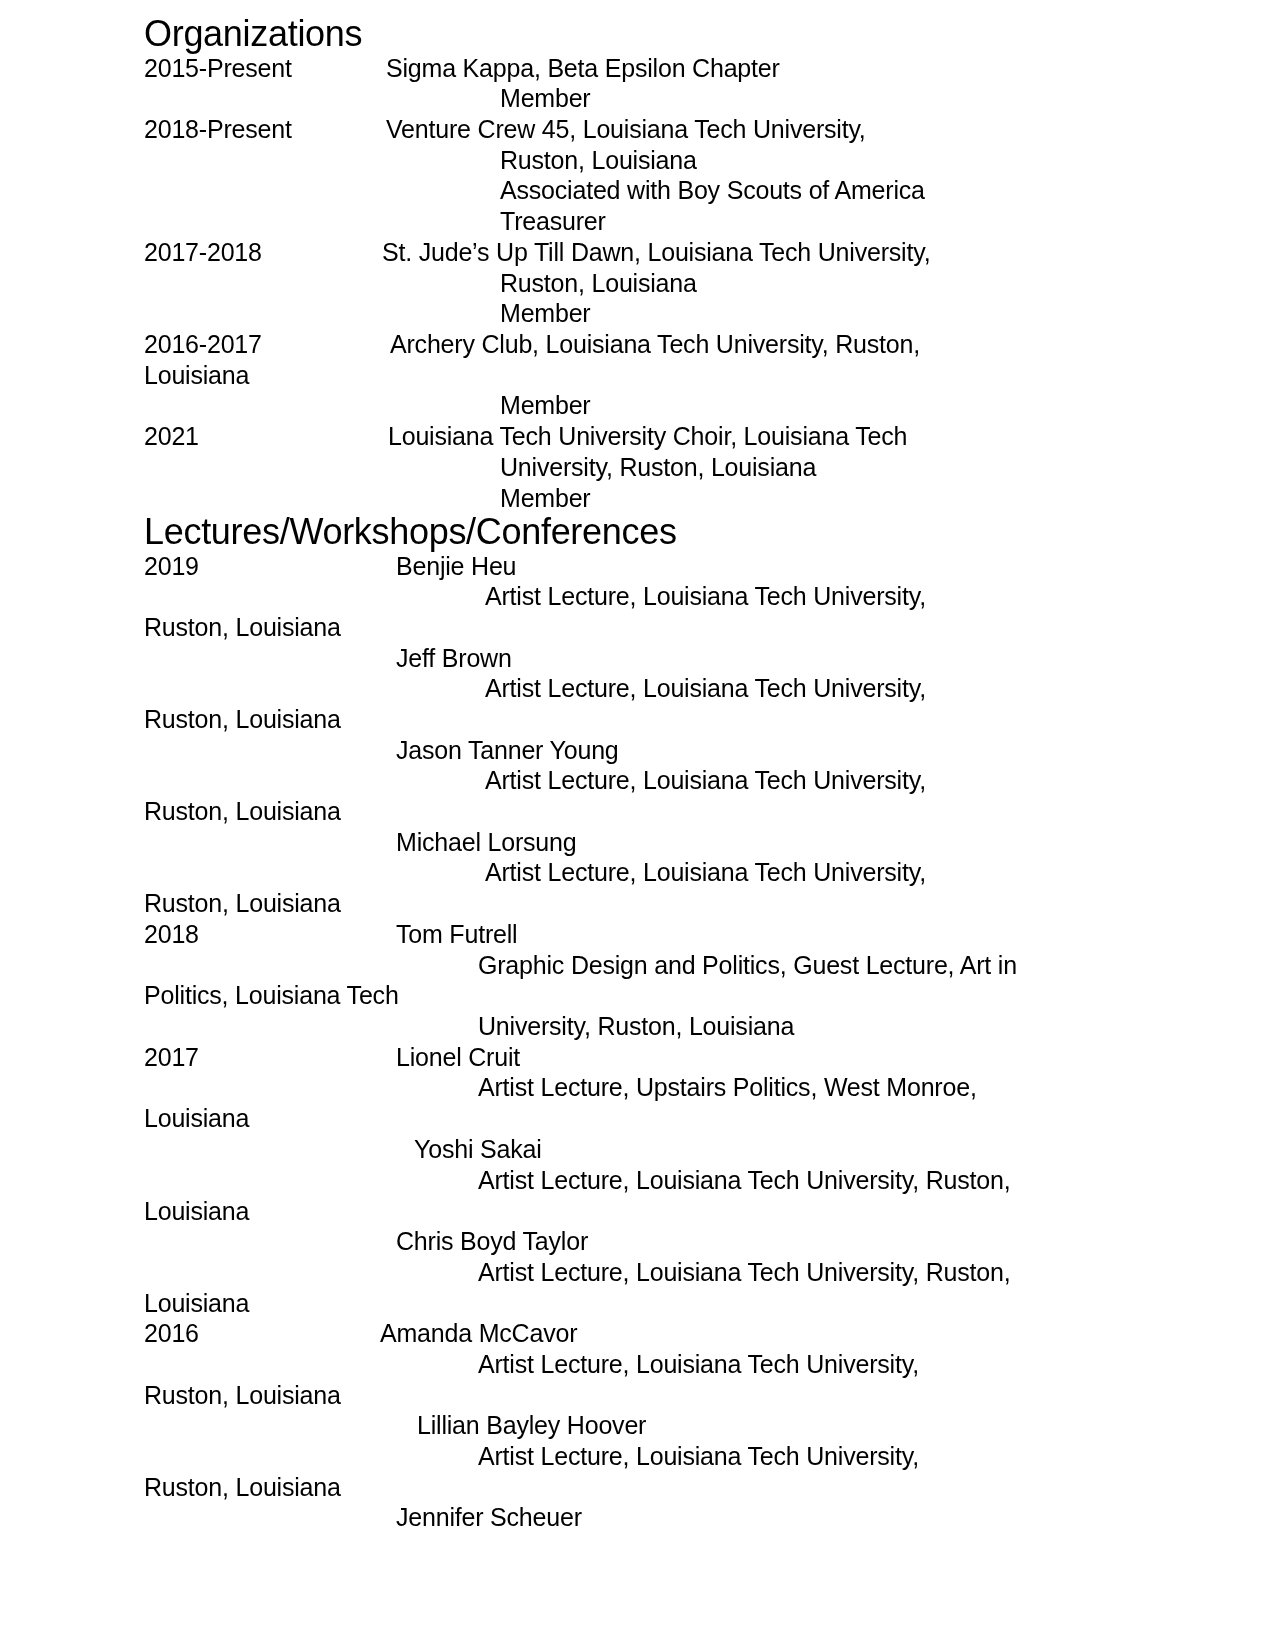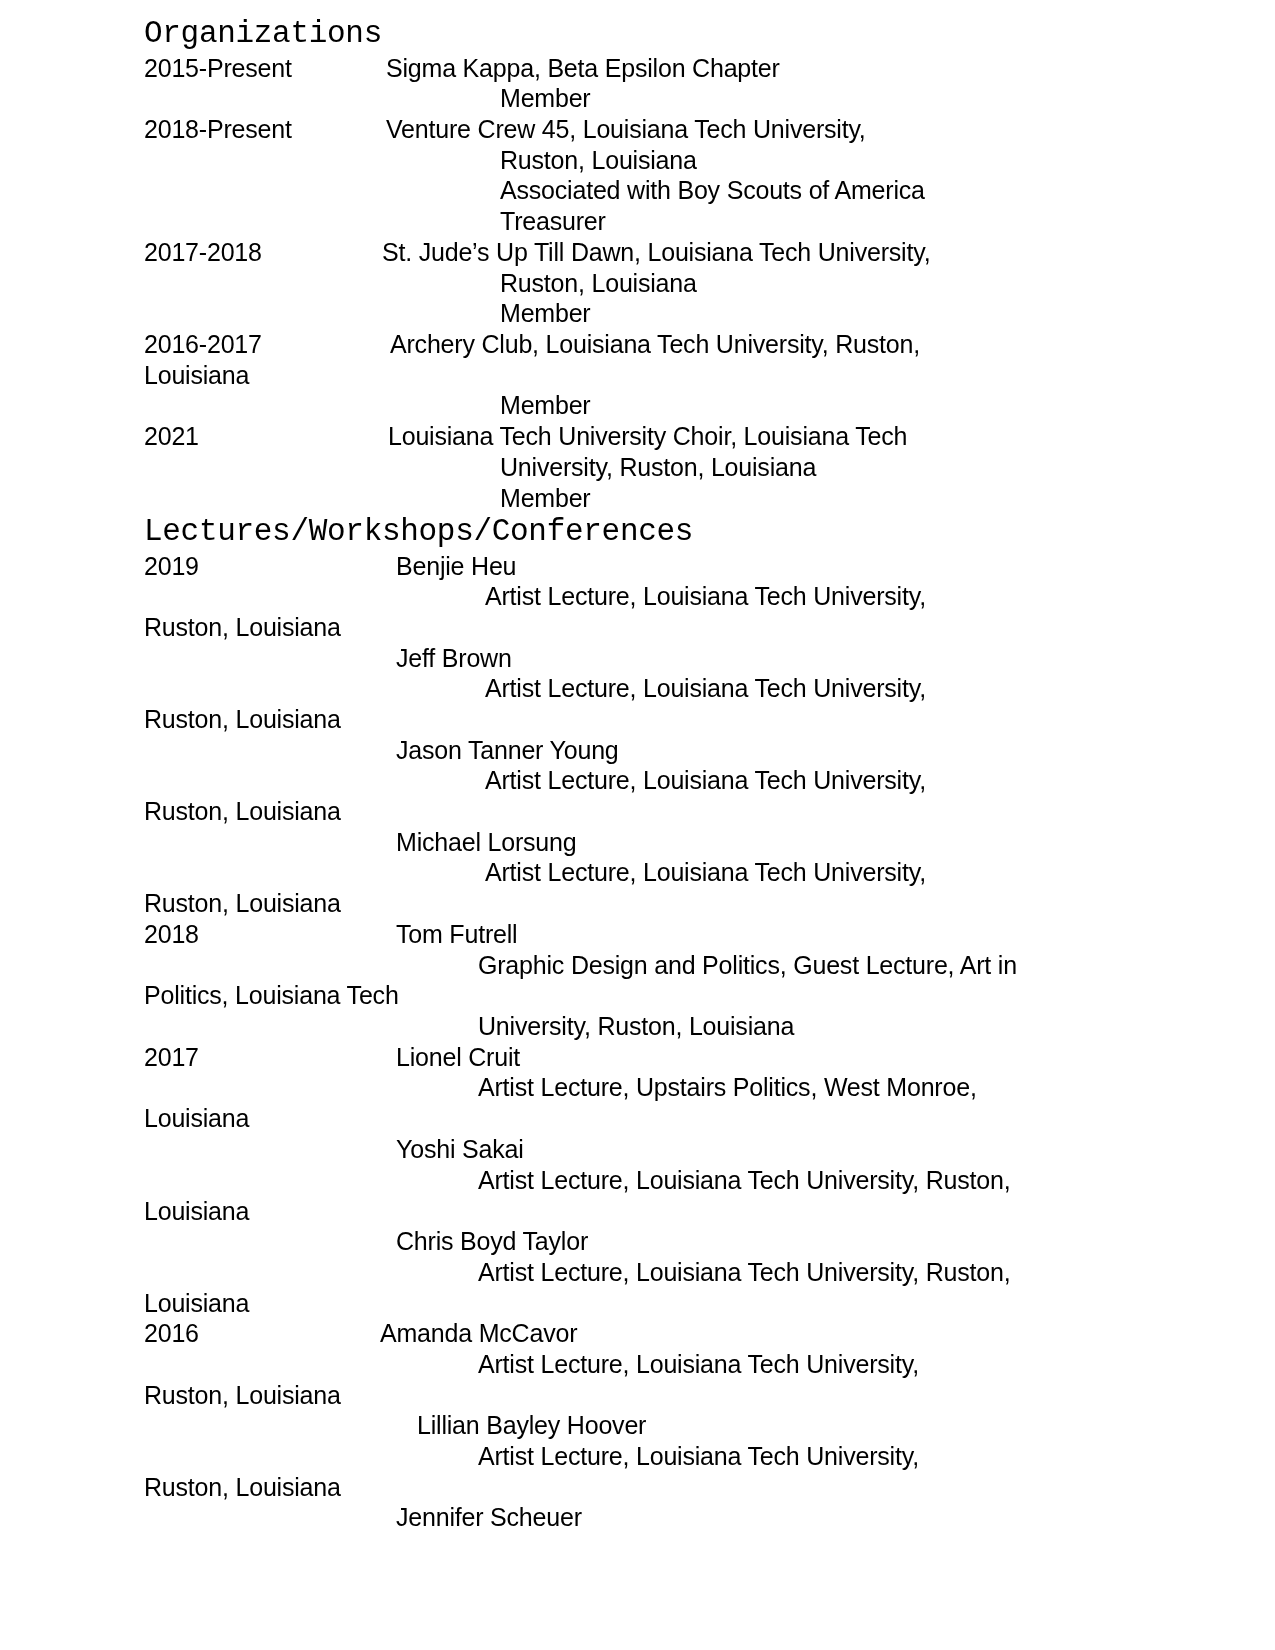"Organizations" .hd { font-family: Liberation Mono, monospace -> none; font-size: 31px -> 36px }
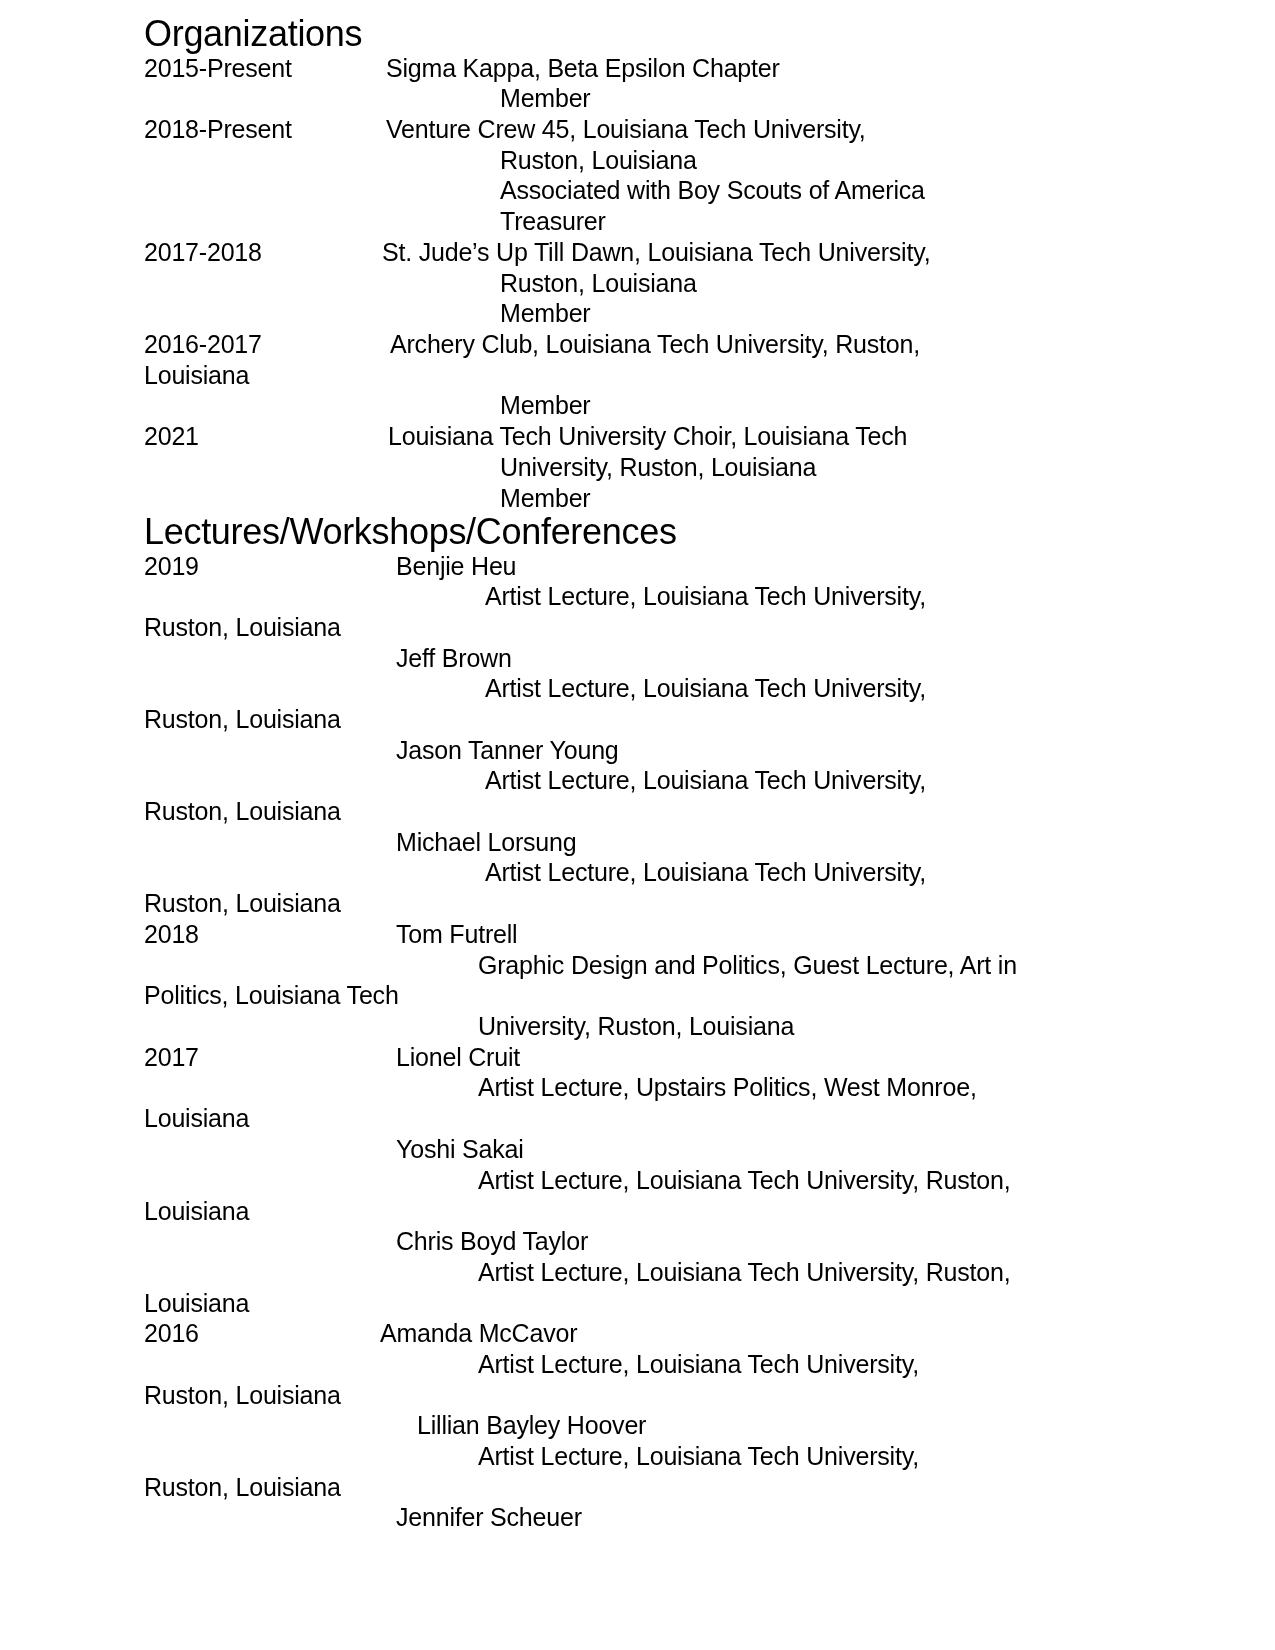"Yoshi Sakai" div.ln { left: 396px -> 414px }
